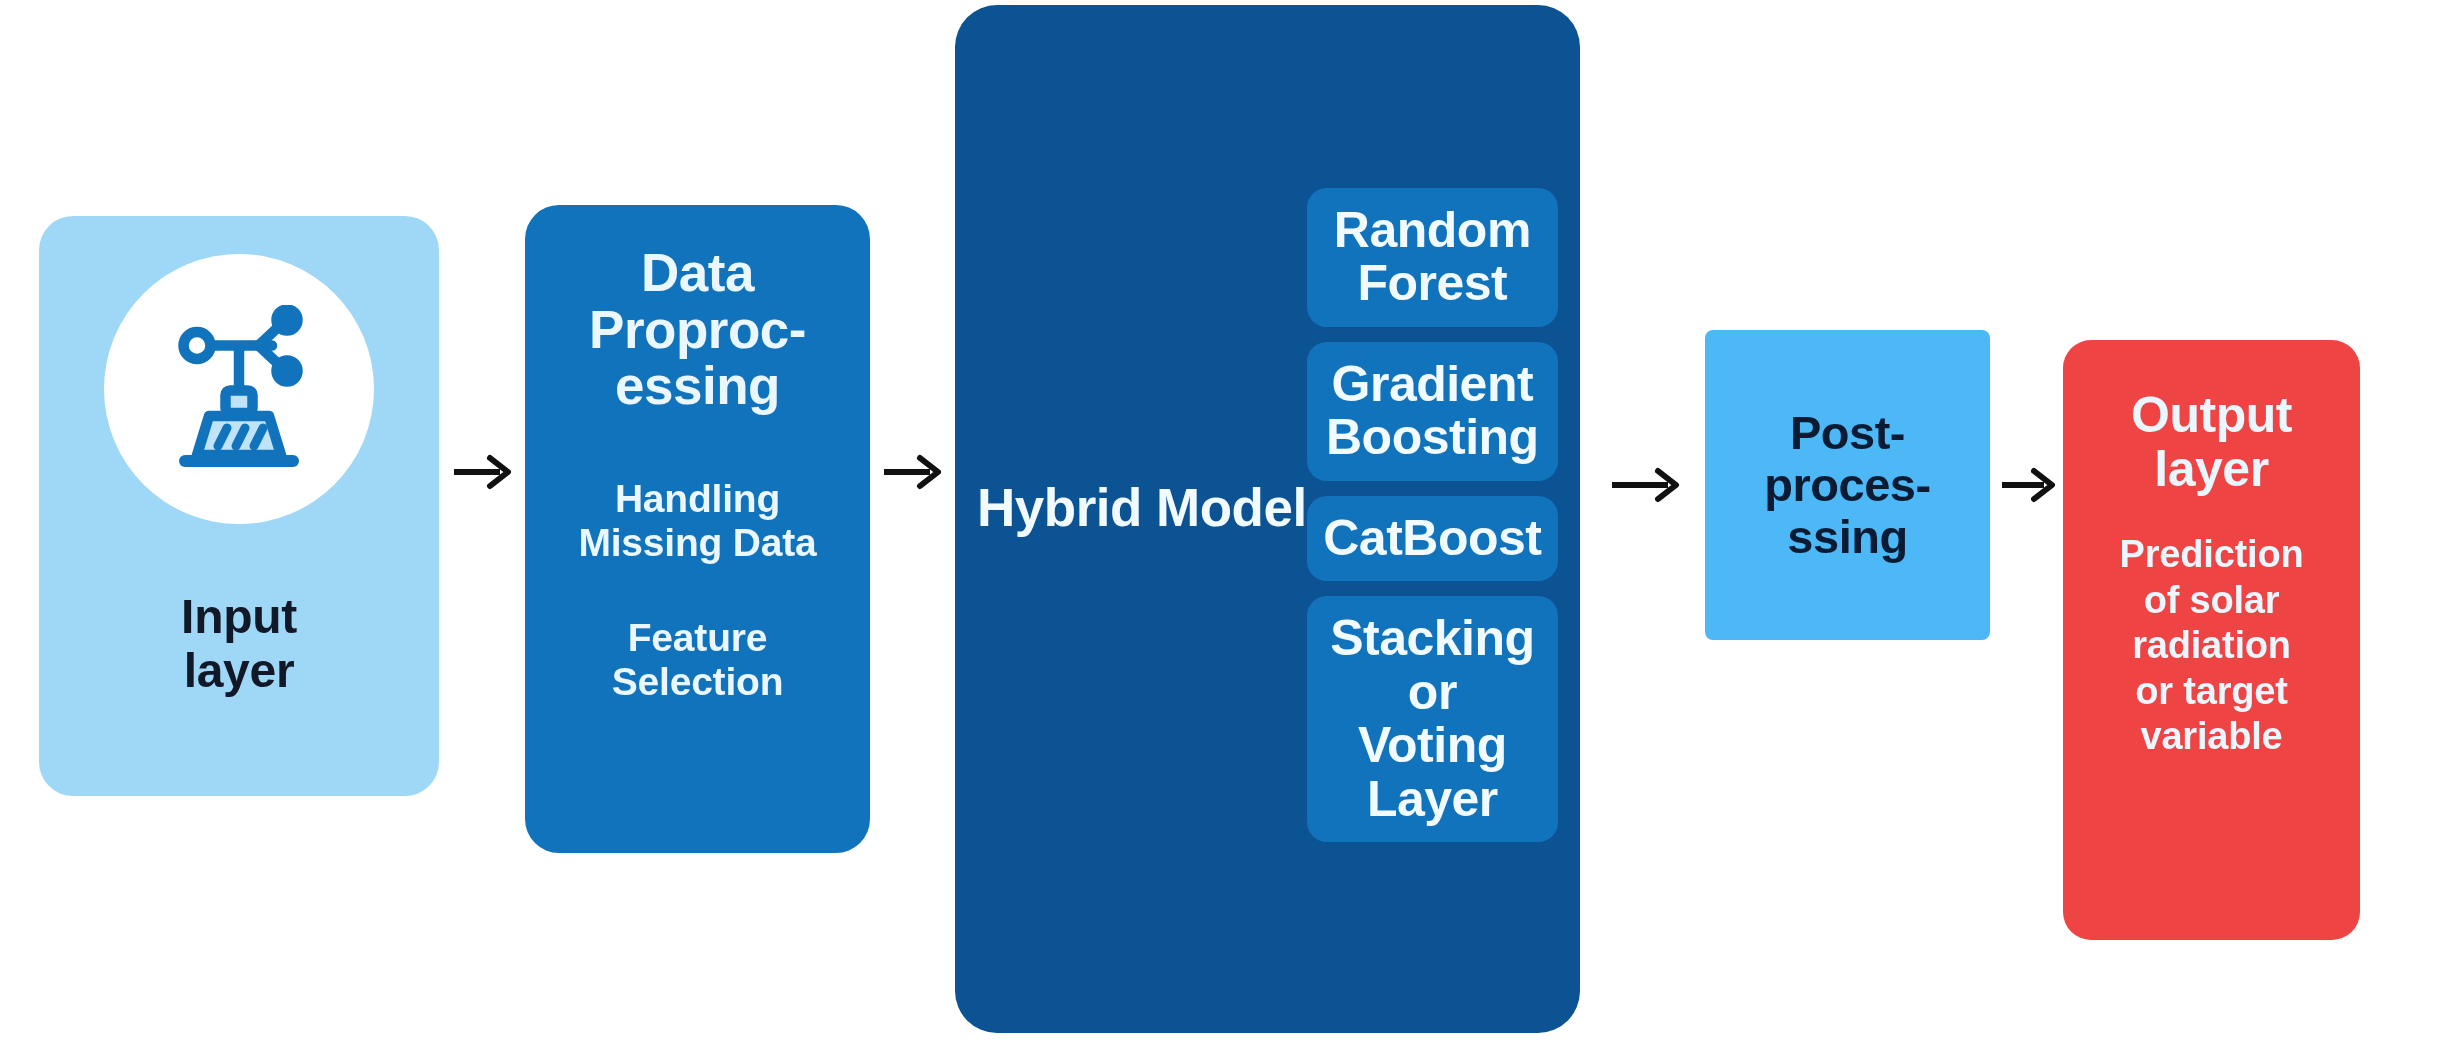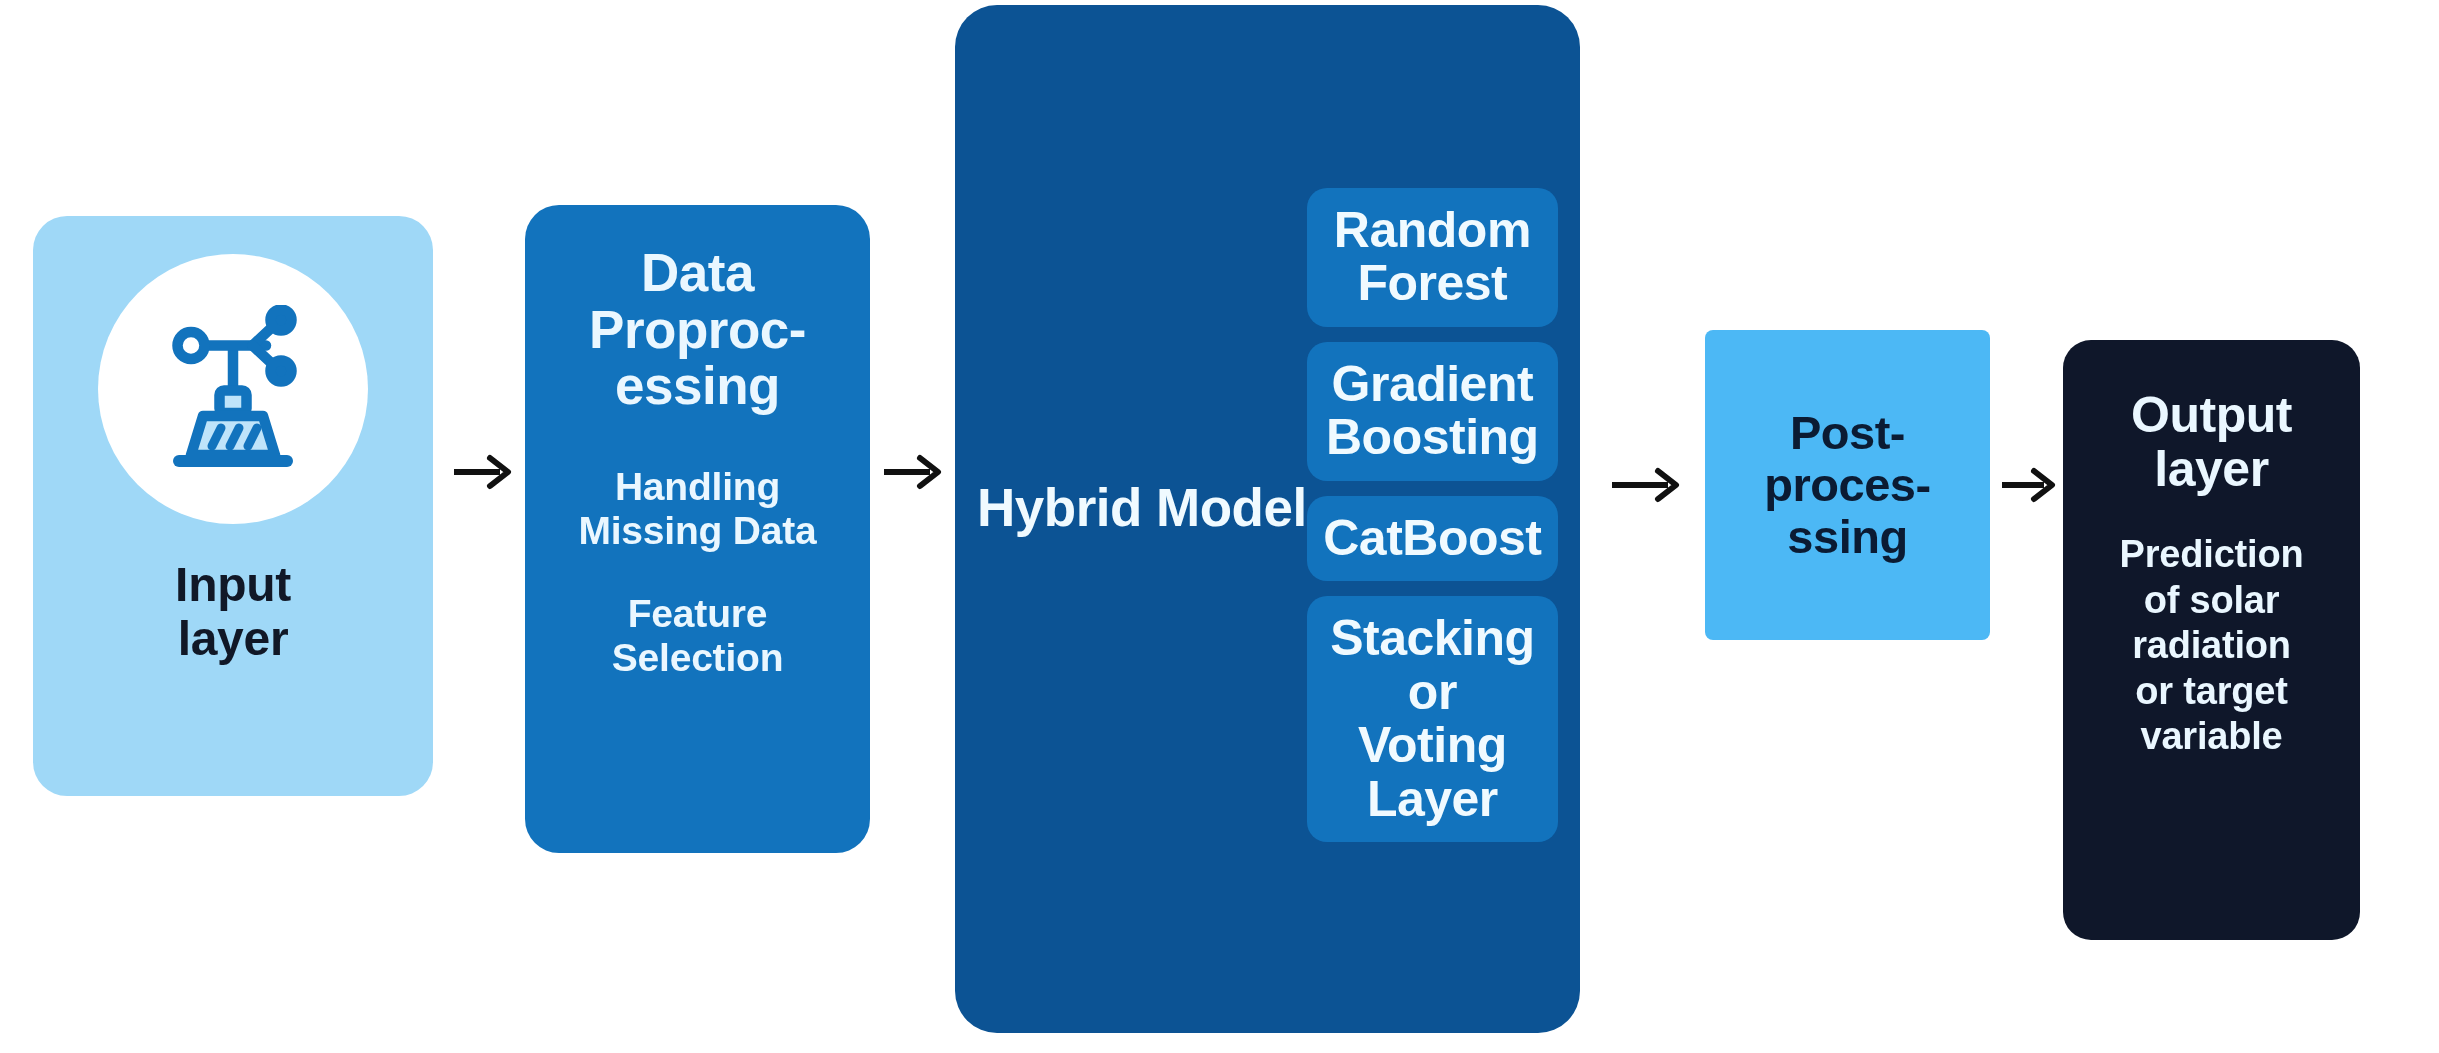"Data" #data-prep { gap: none -> 12px }
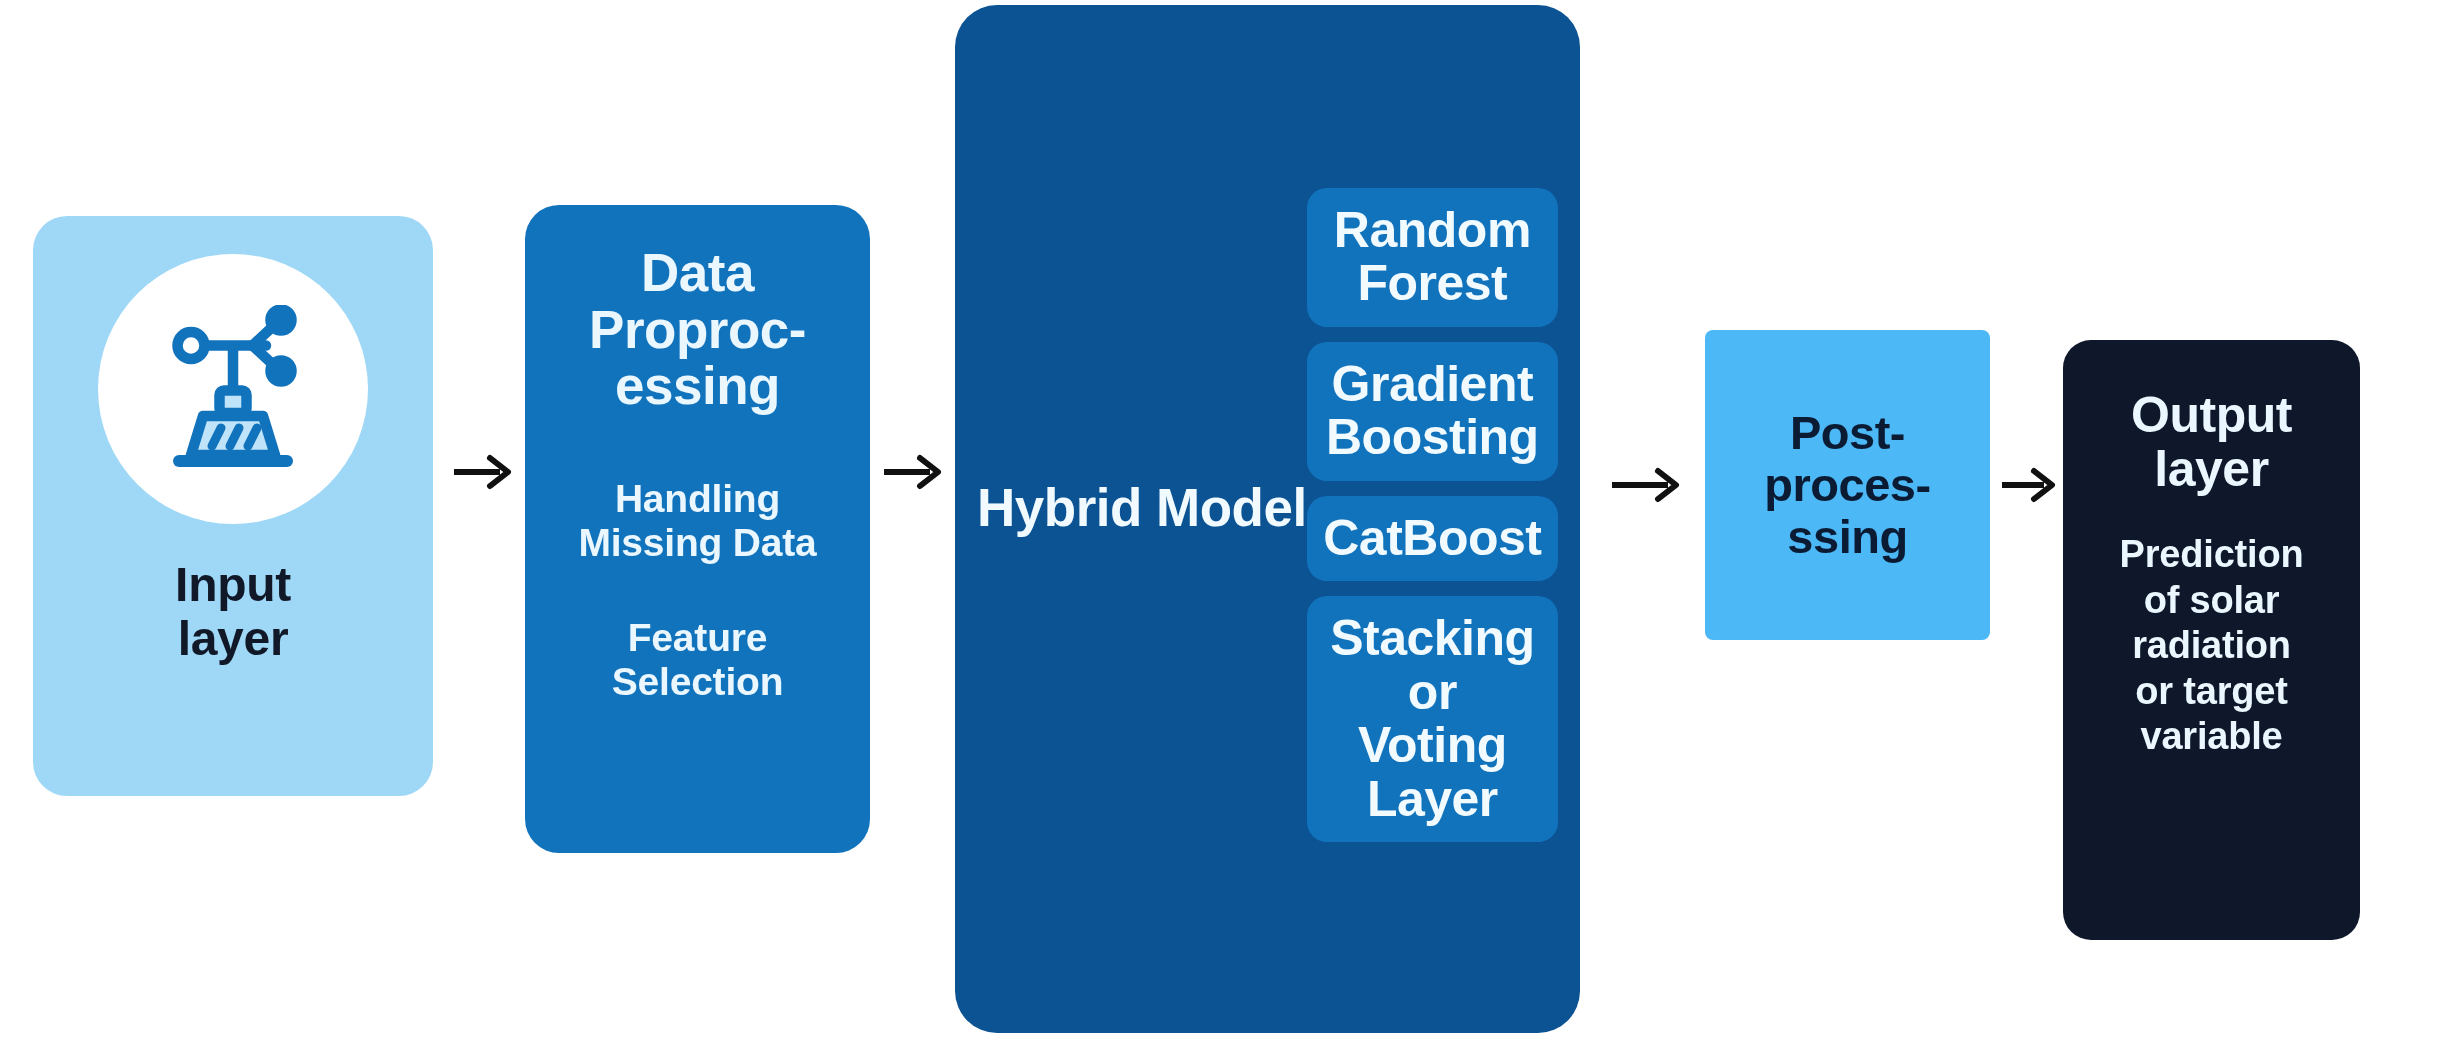"Output" #output-layer { background: #0f172a -> #ef4444 }
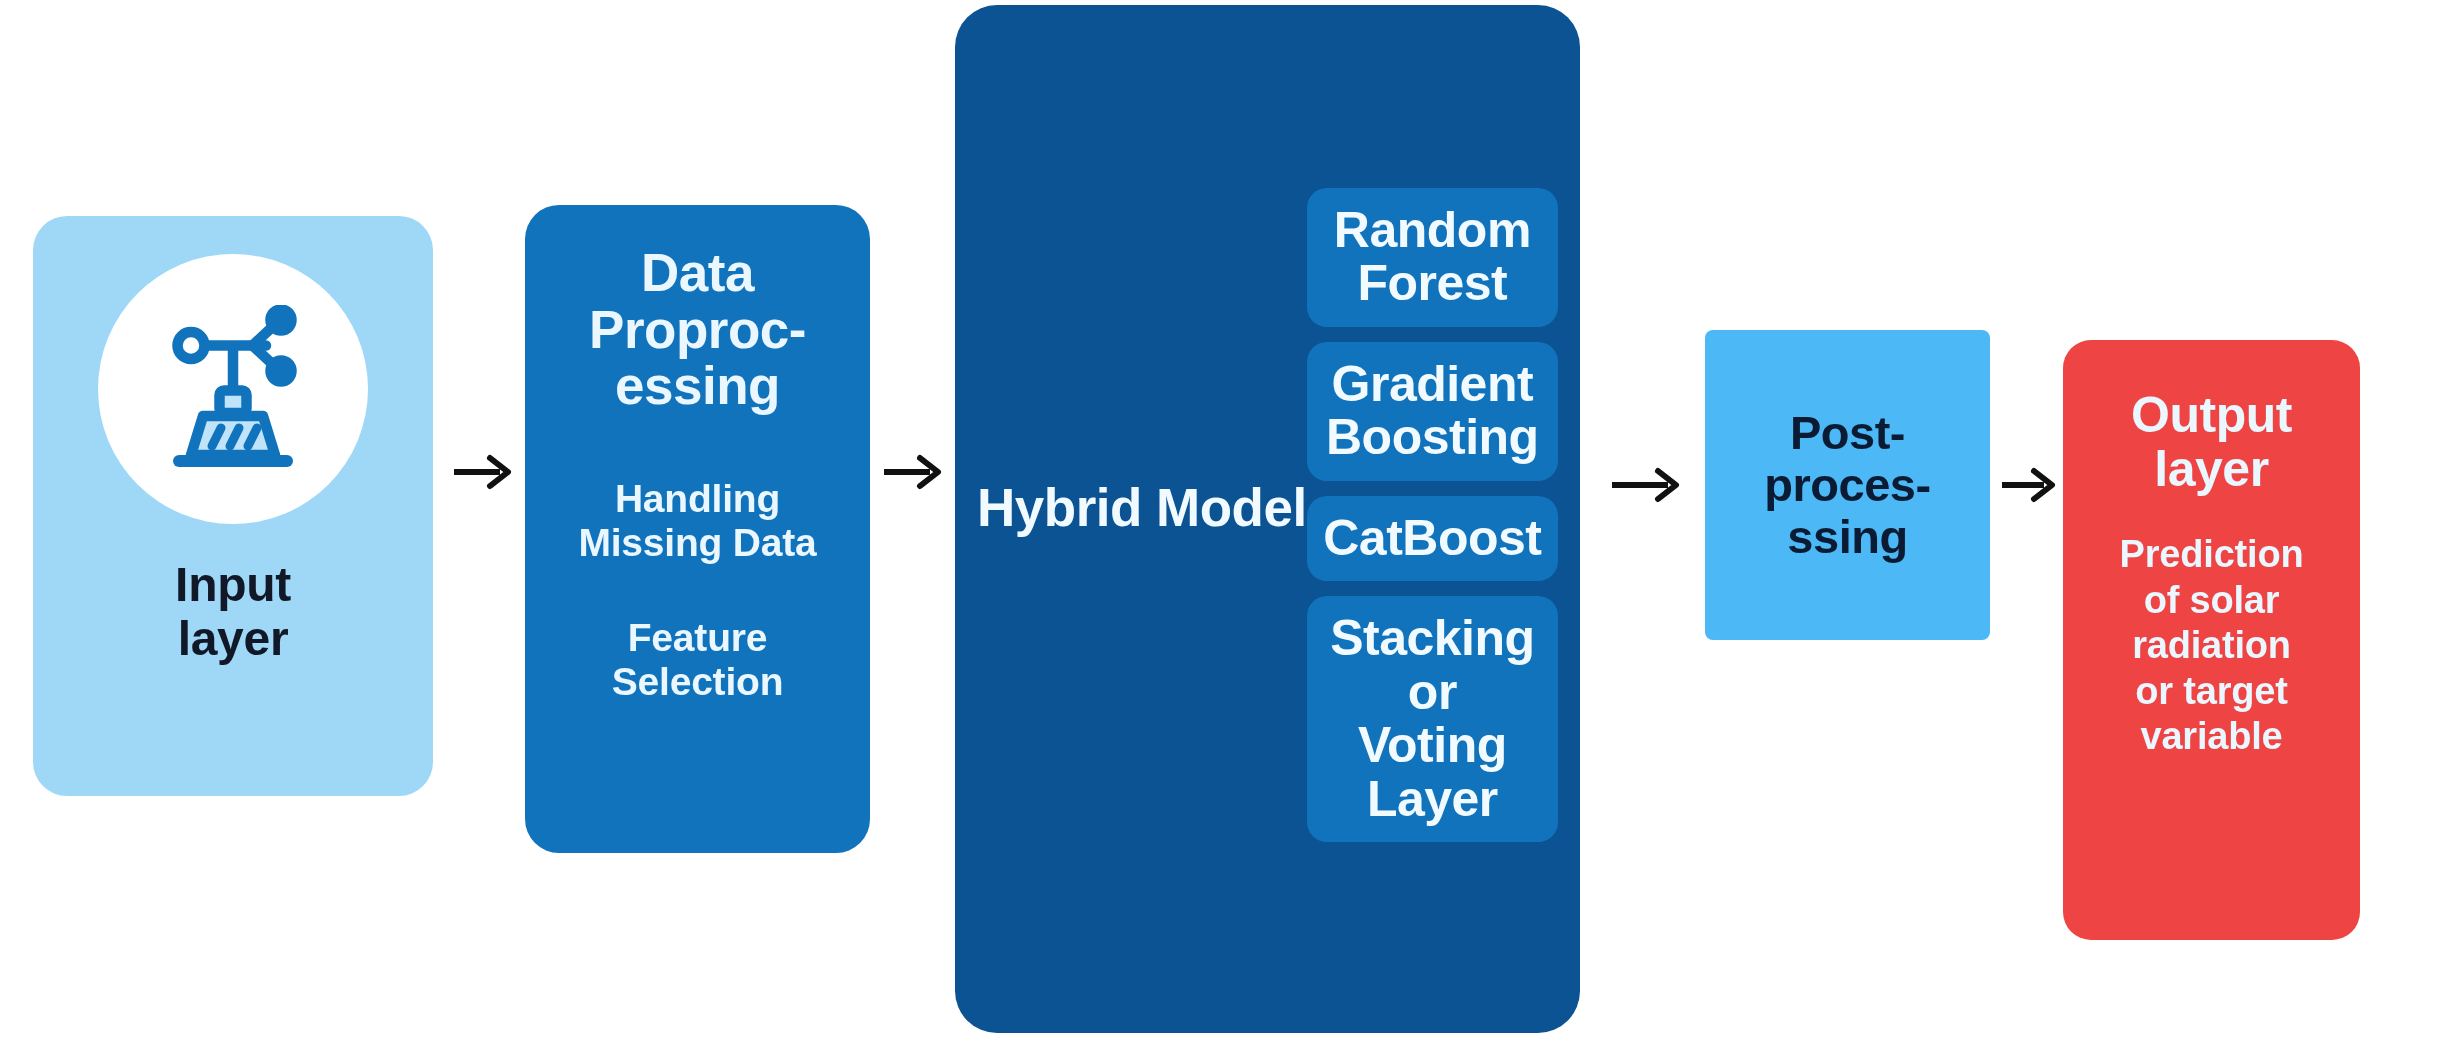"Input" #input-layer { gap: none -> 32px; left: 33px -> 39px }
